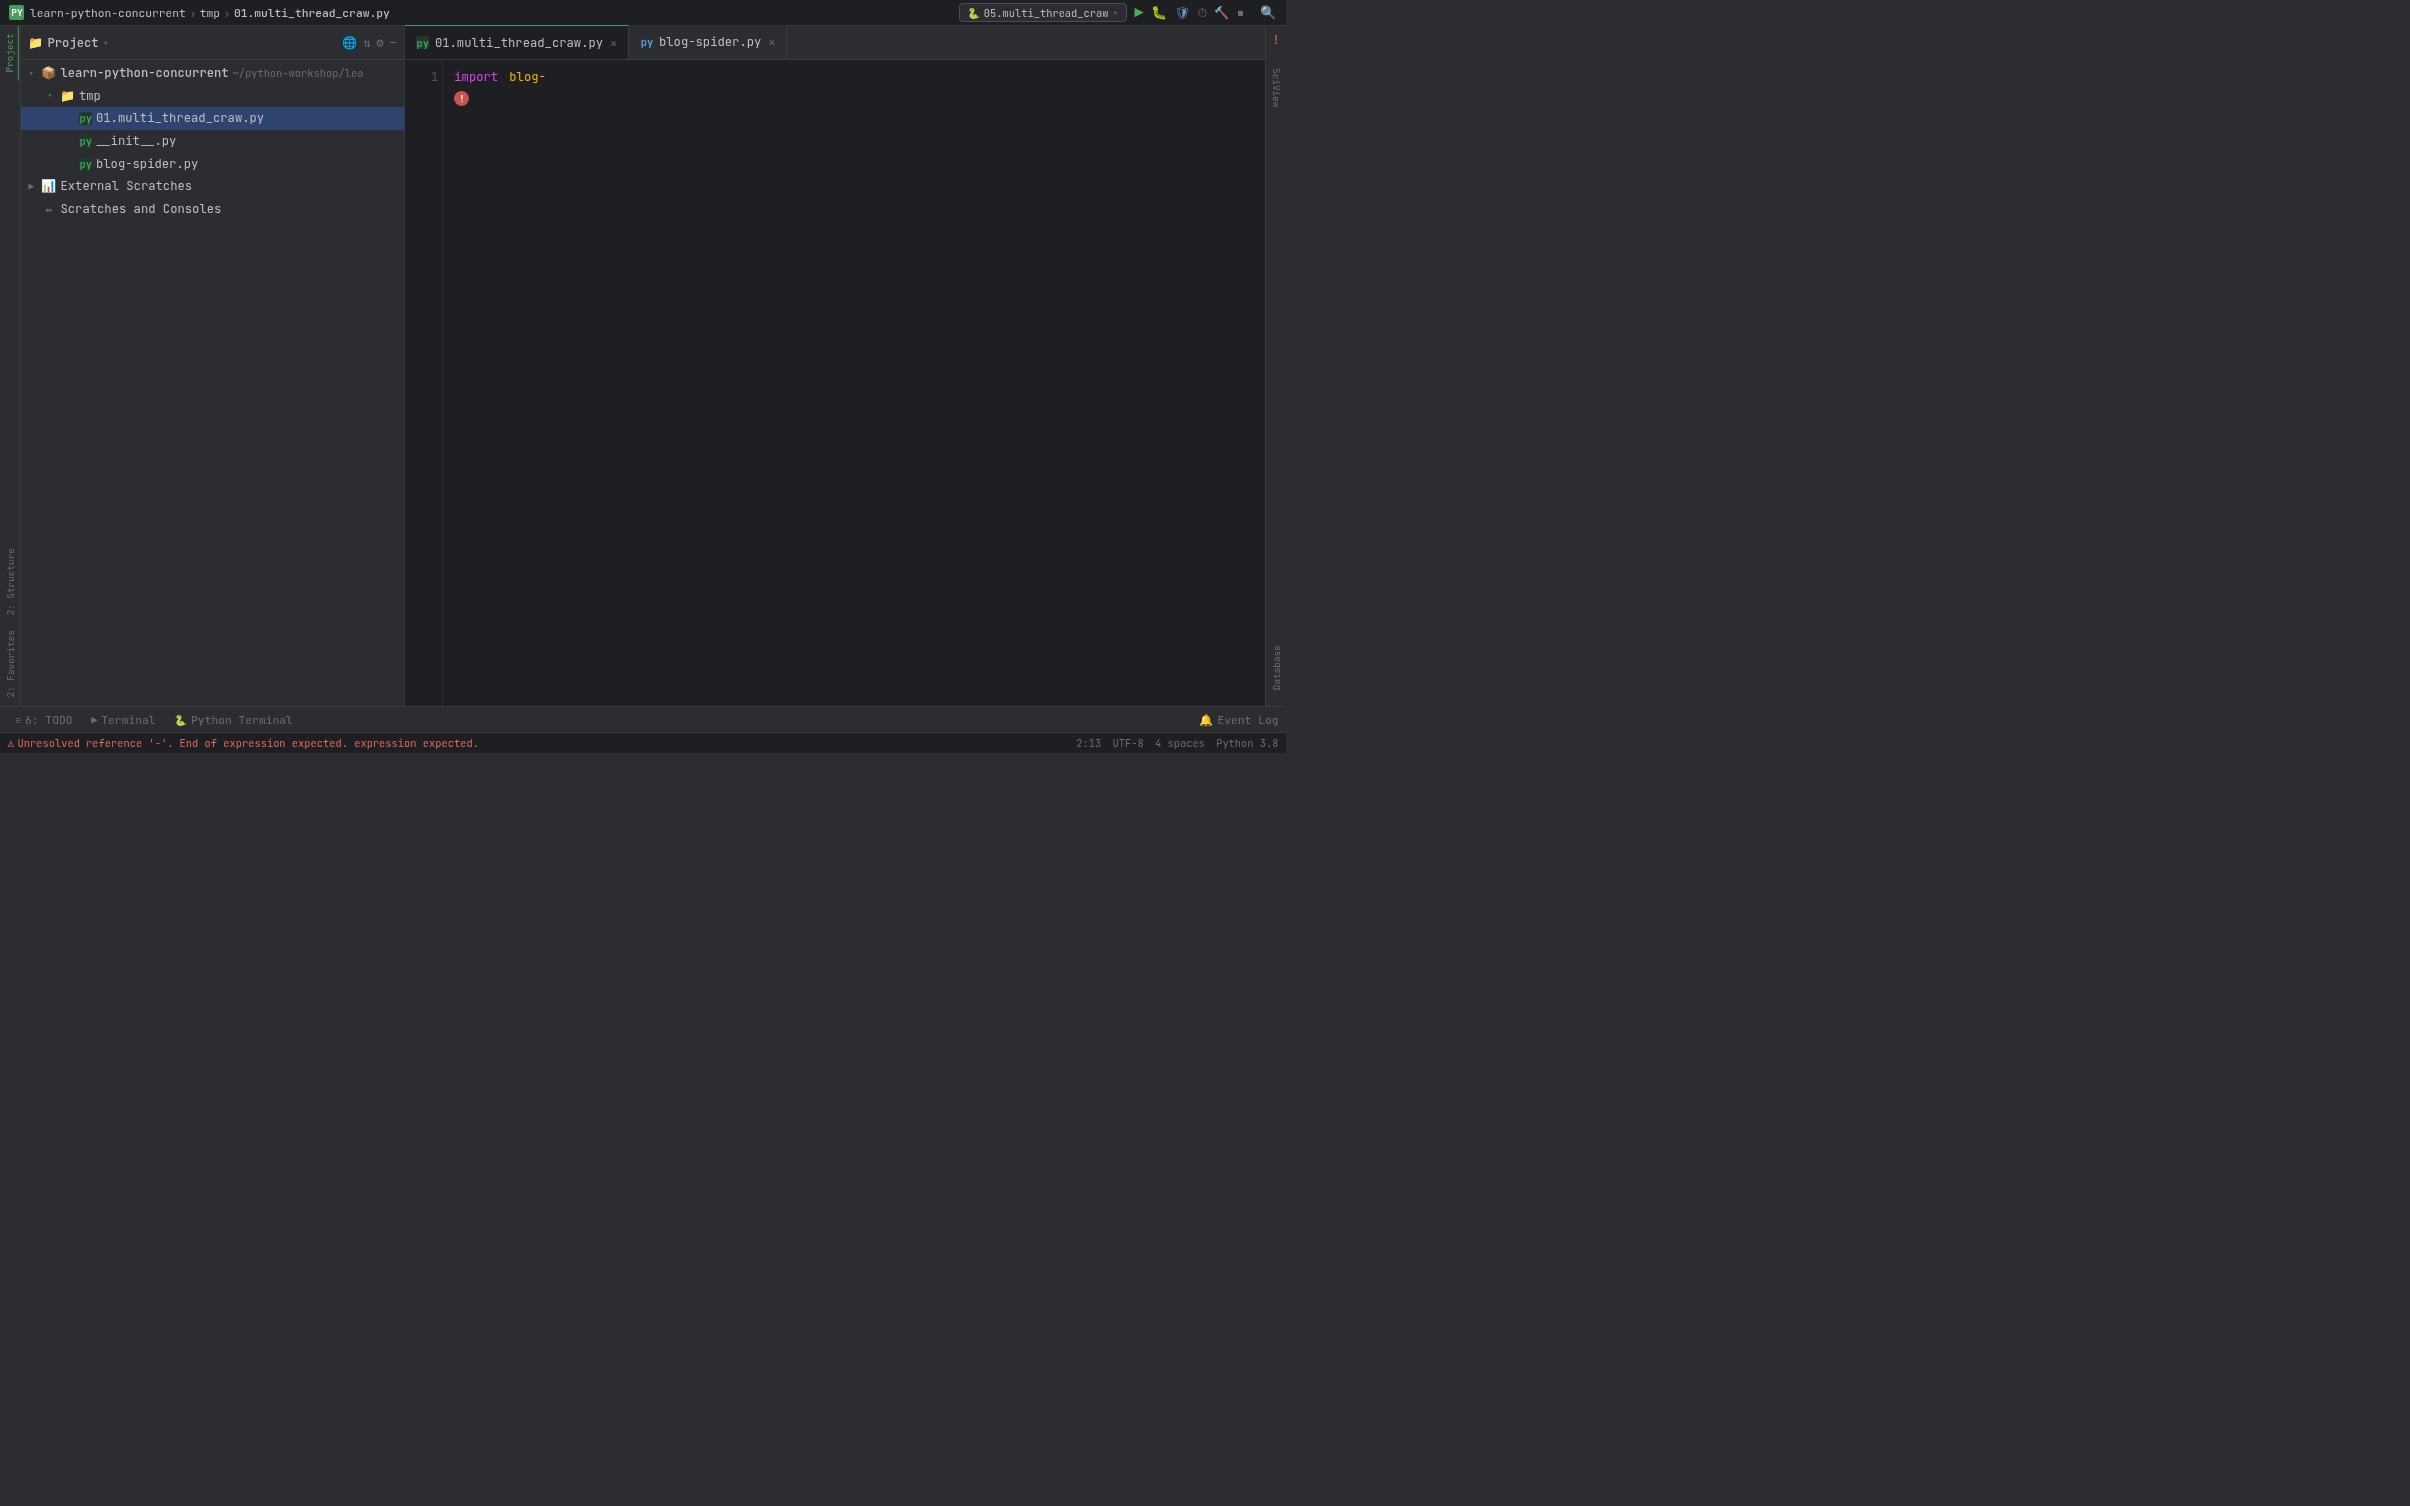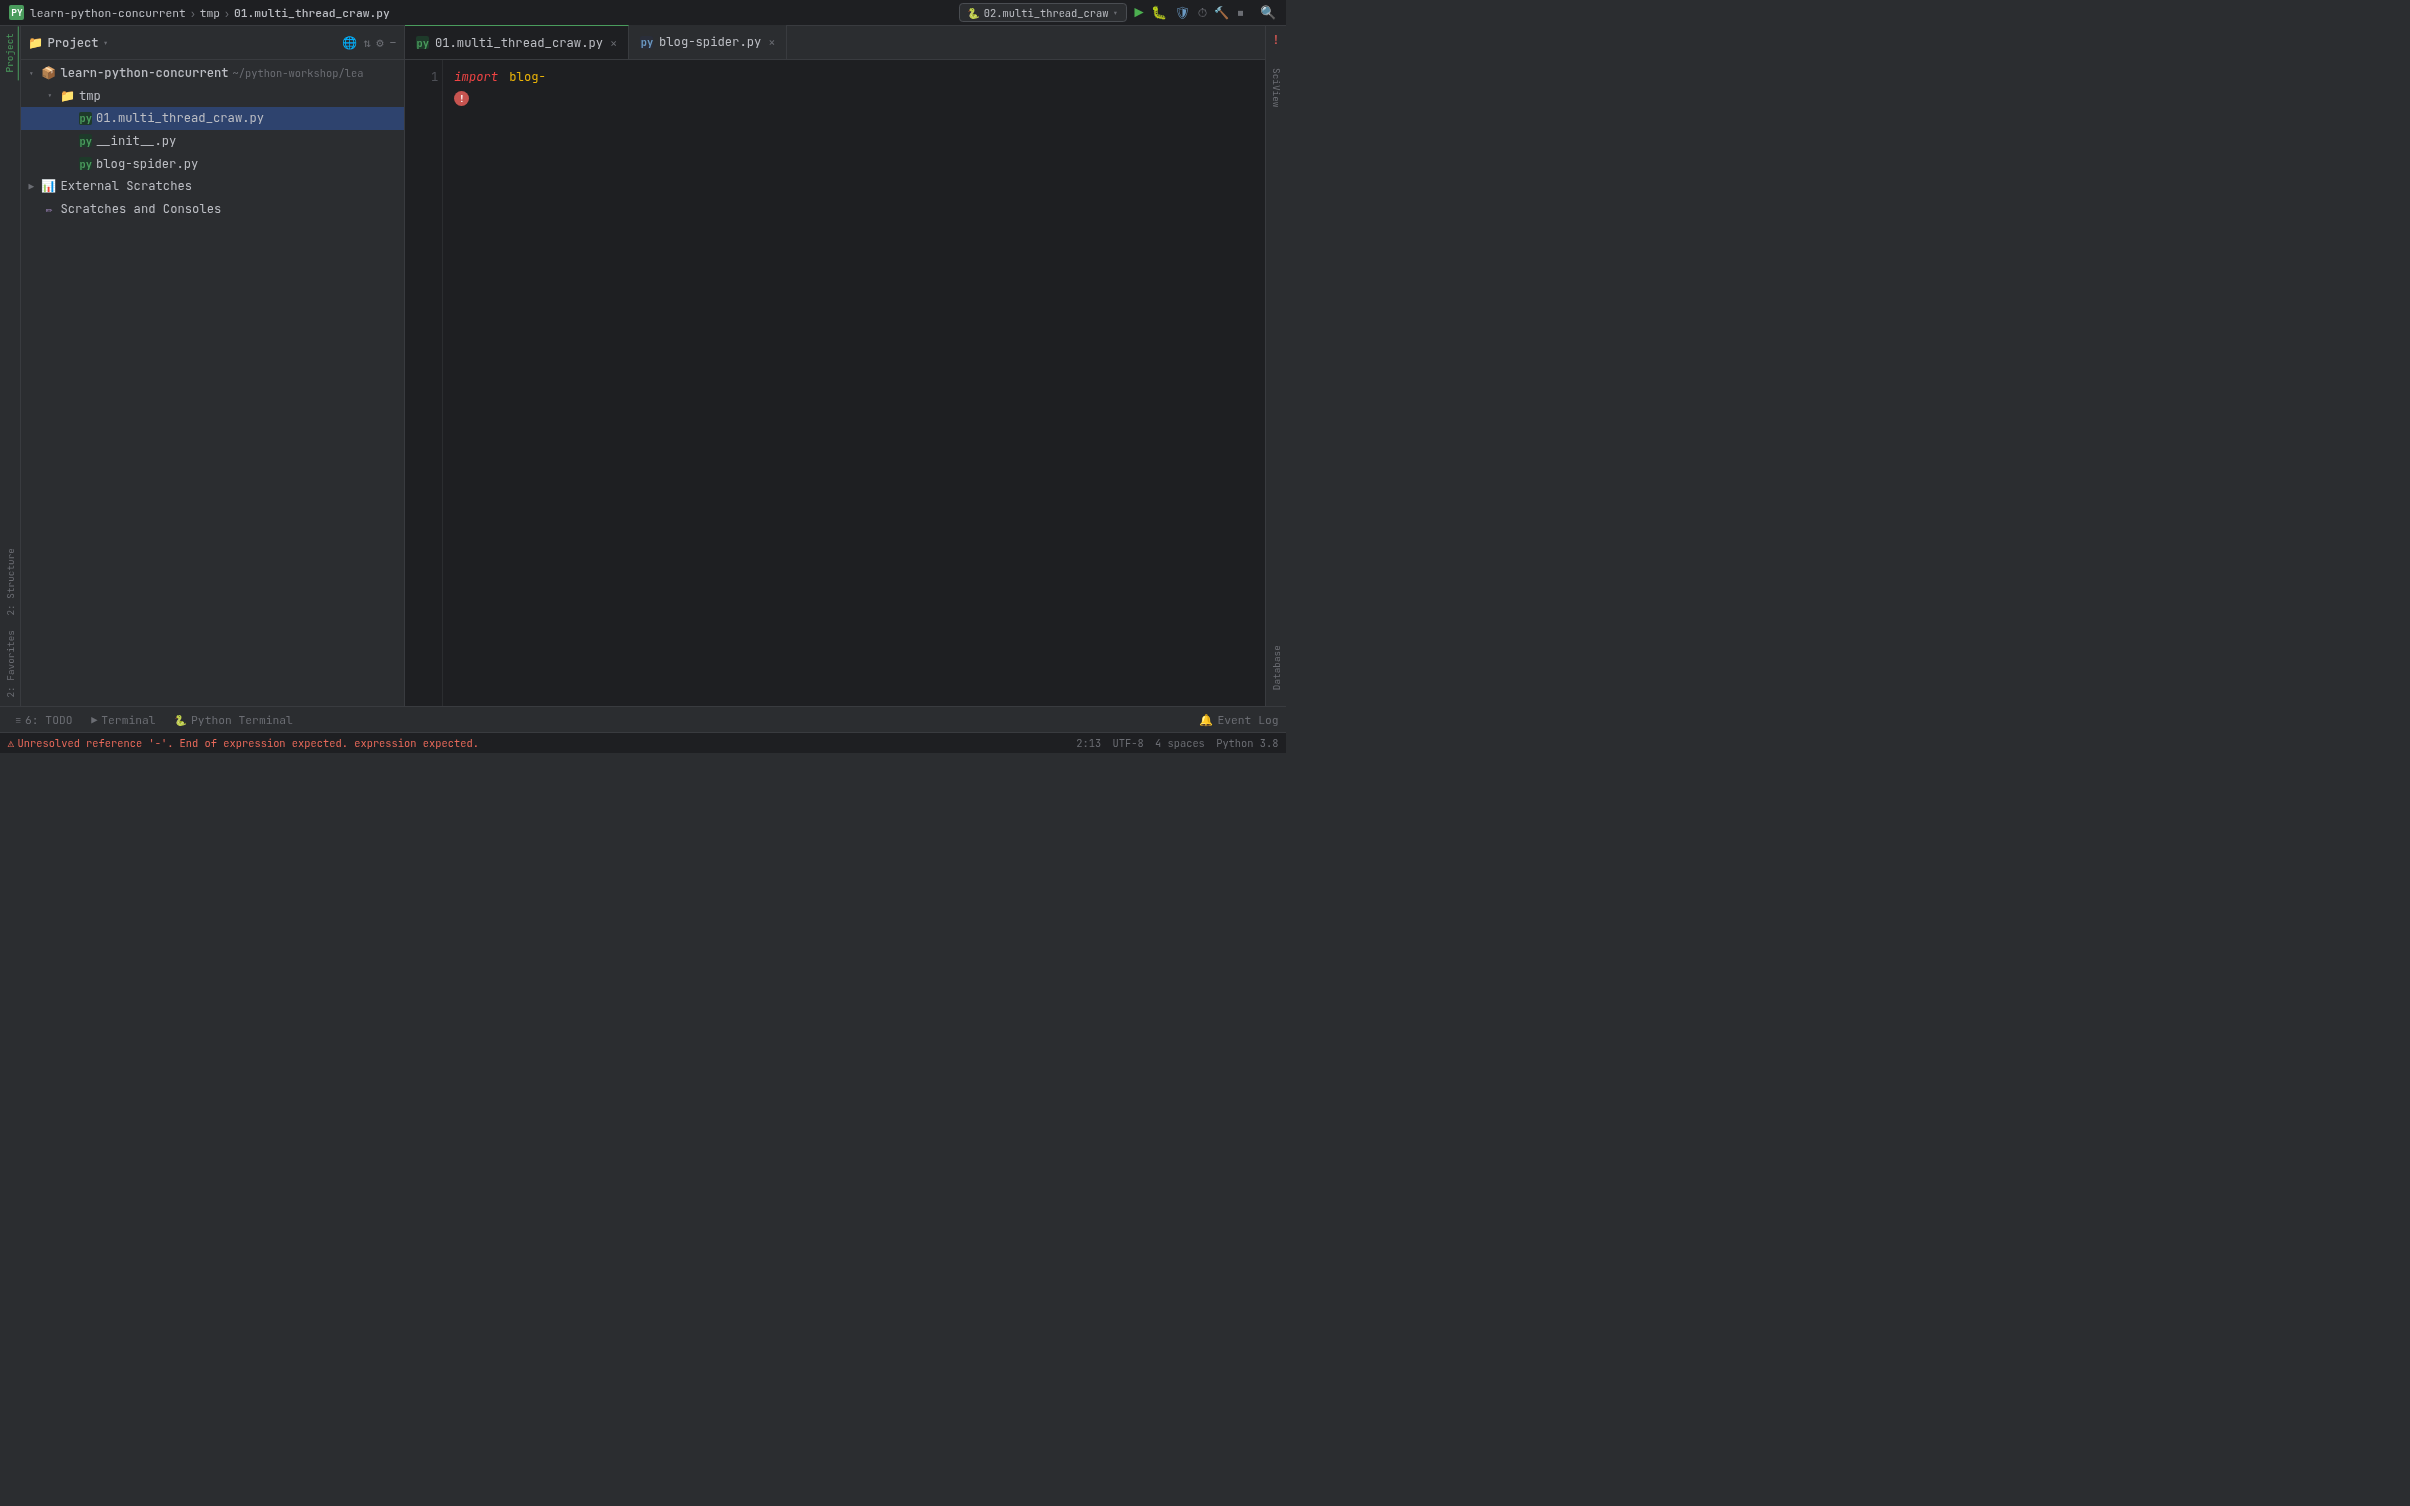"02.multi_thread_craw" span { text: 02.multi -> 05.multi }
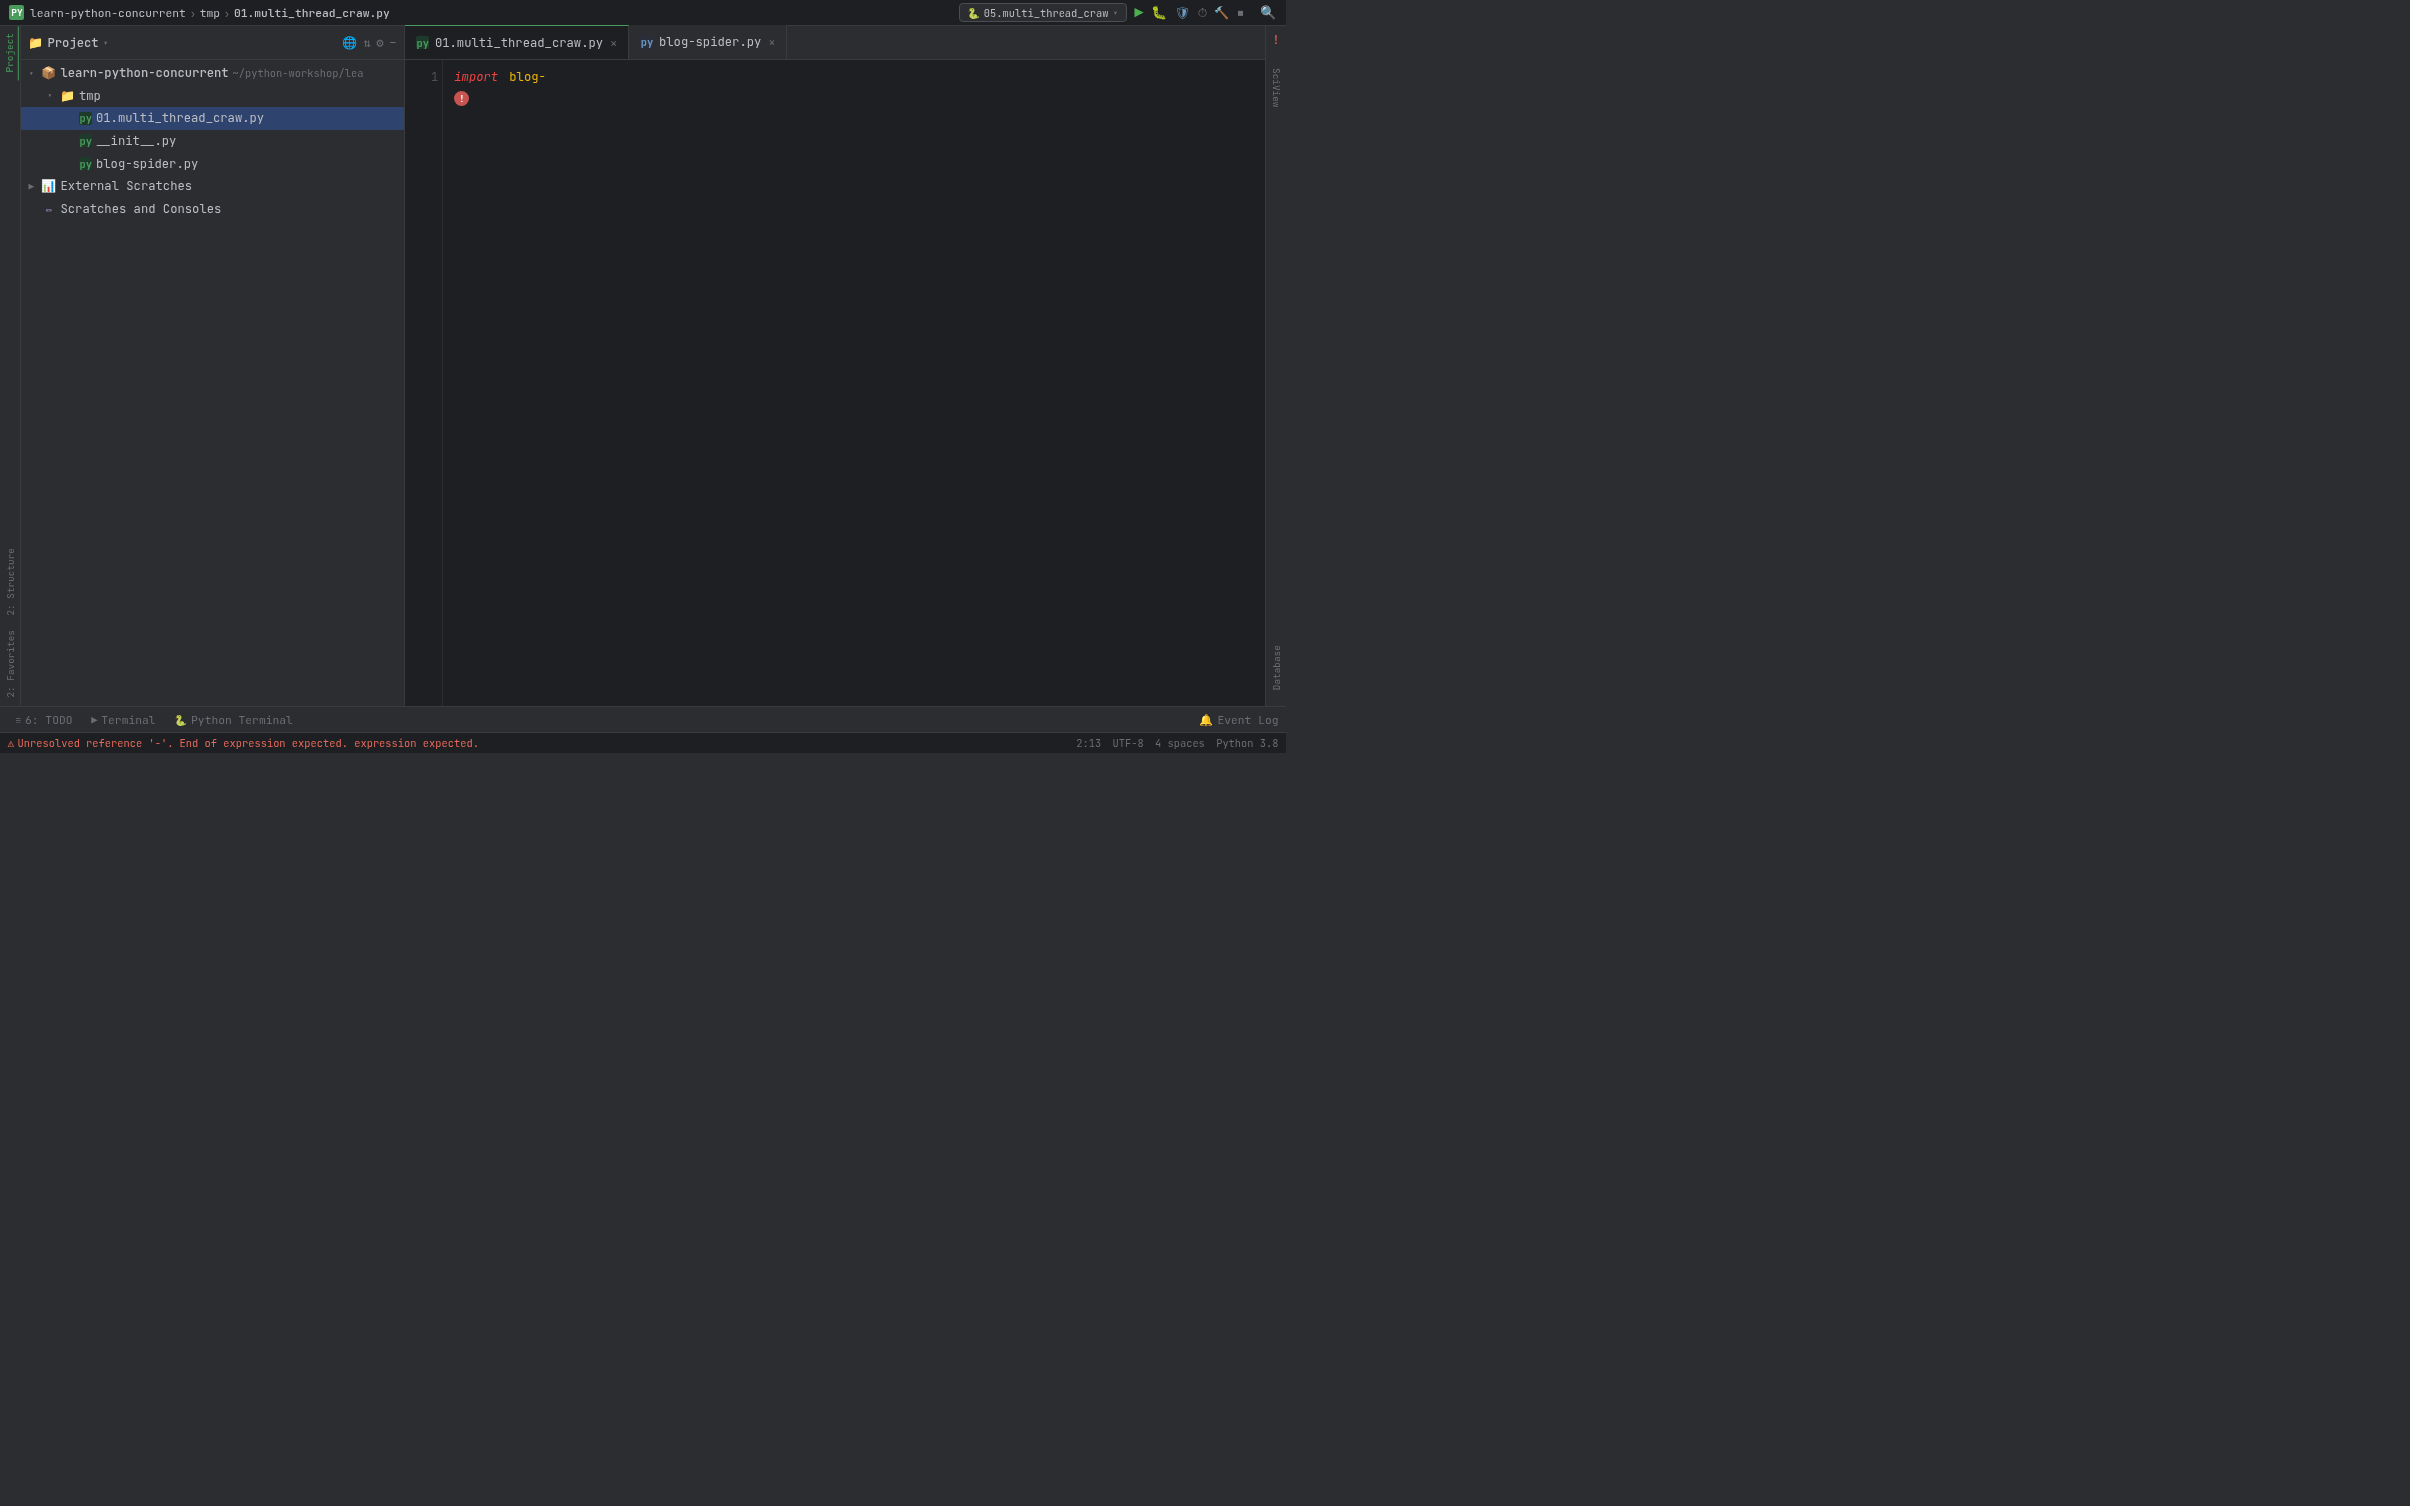"import" .kw-import { color: #ef4444 -> #d946ef; font-style: italic -> none }
